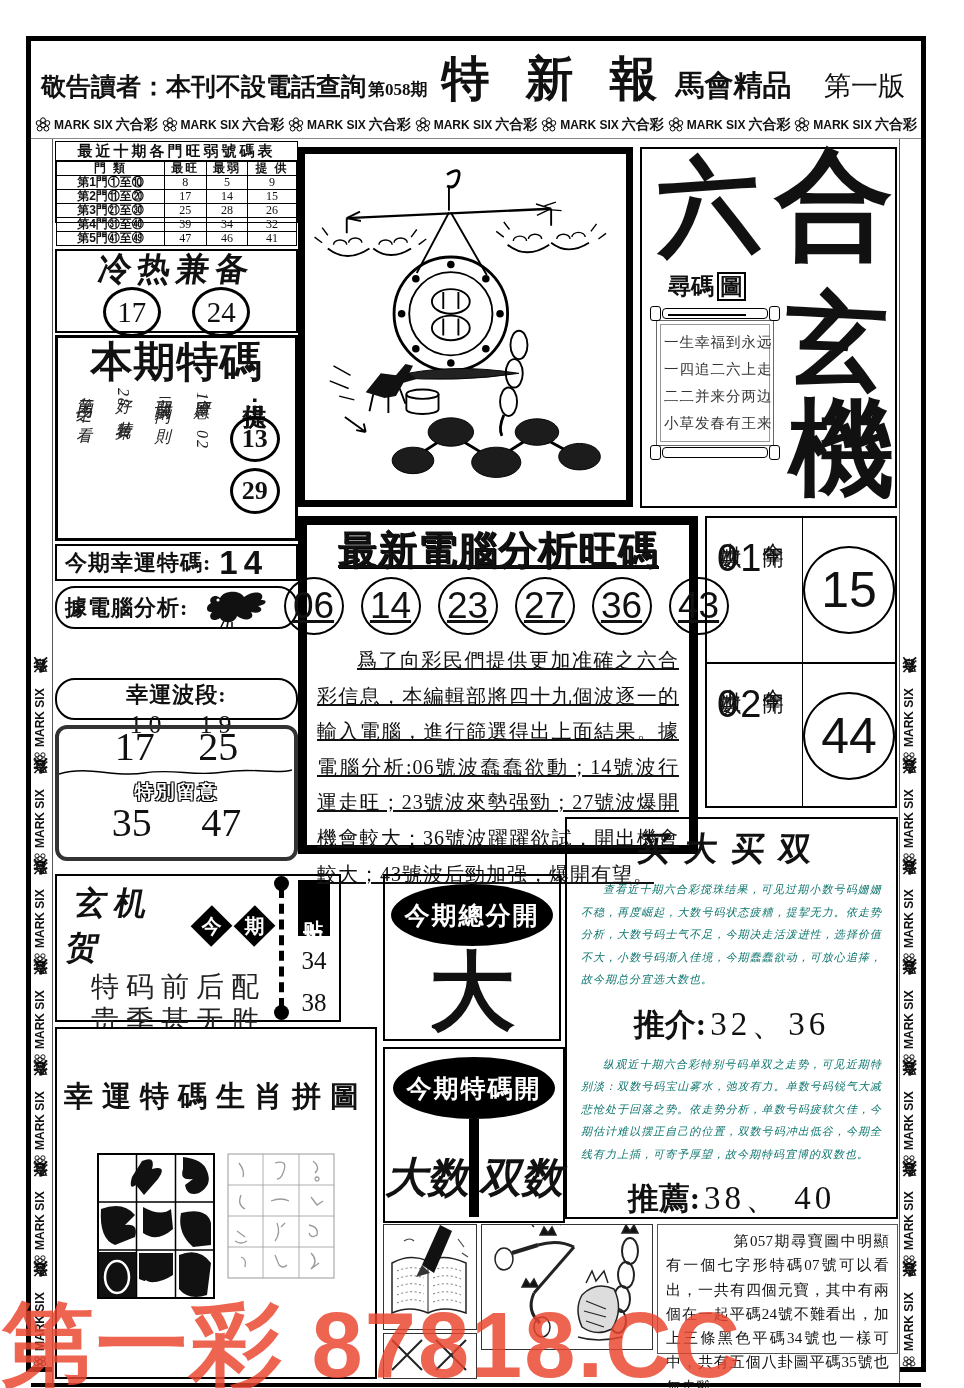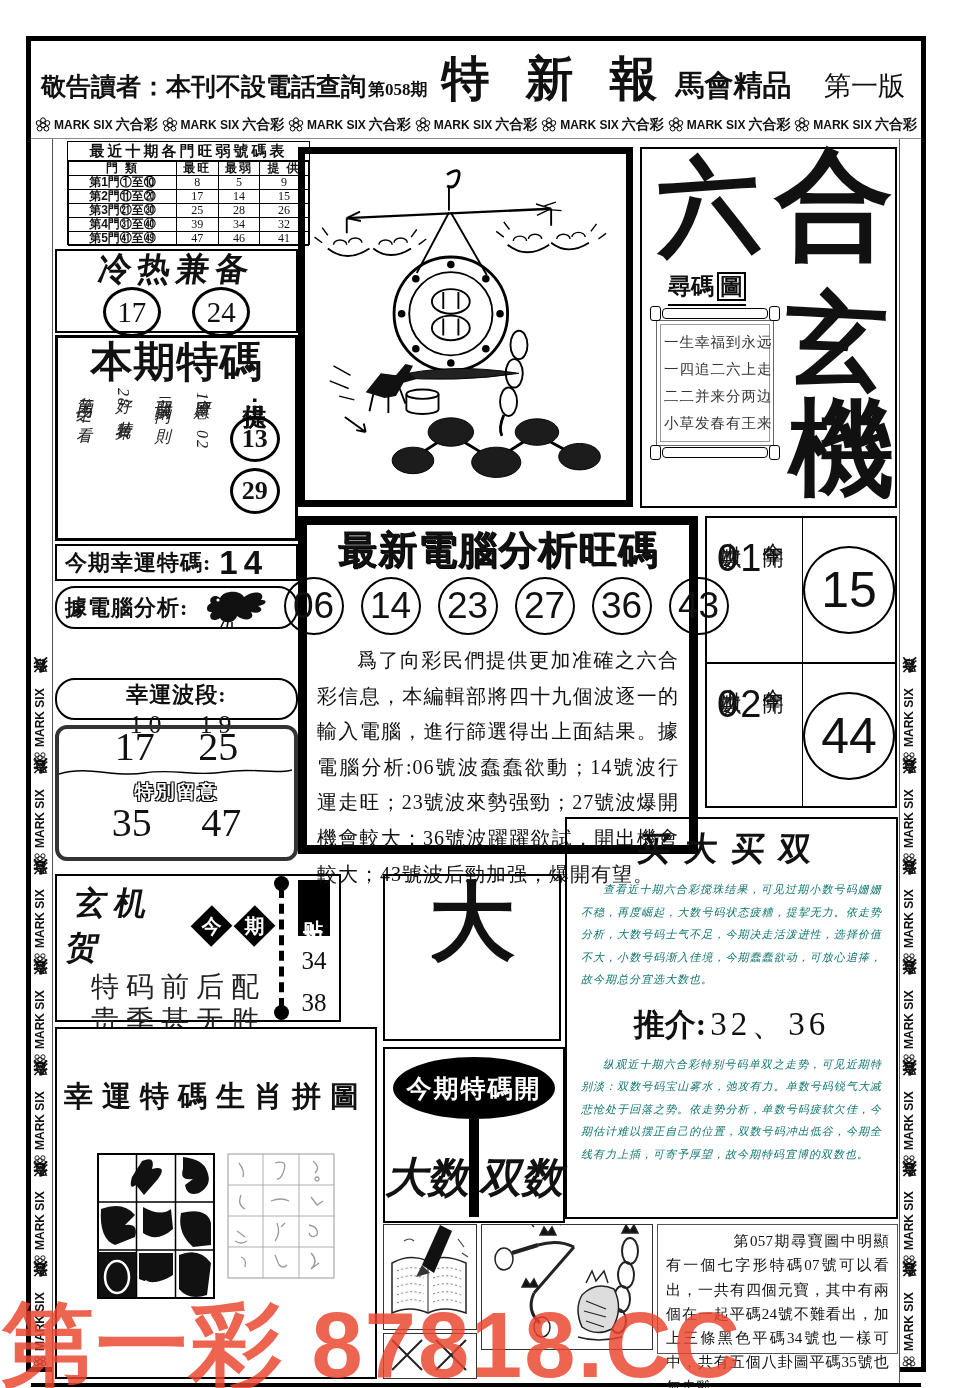"最近十期各門旺弱號碼表" .hot { height: 104px -> 82px; left: 14px -> 2px }
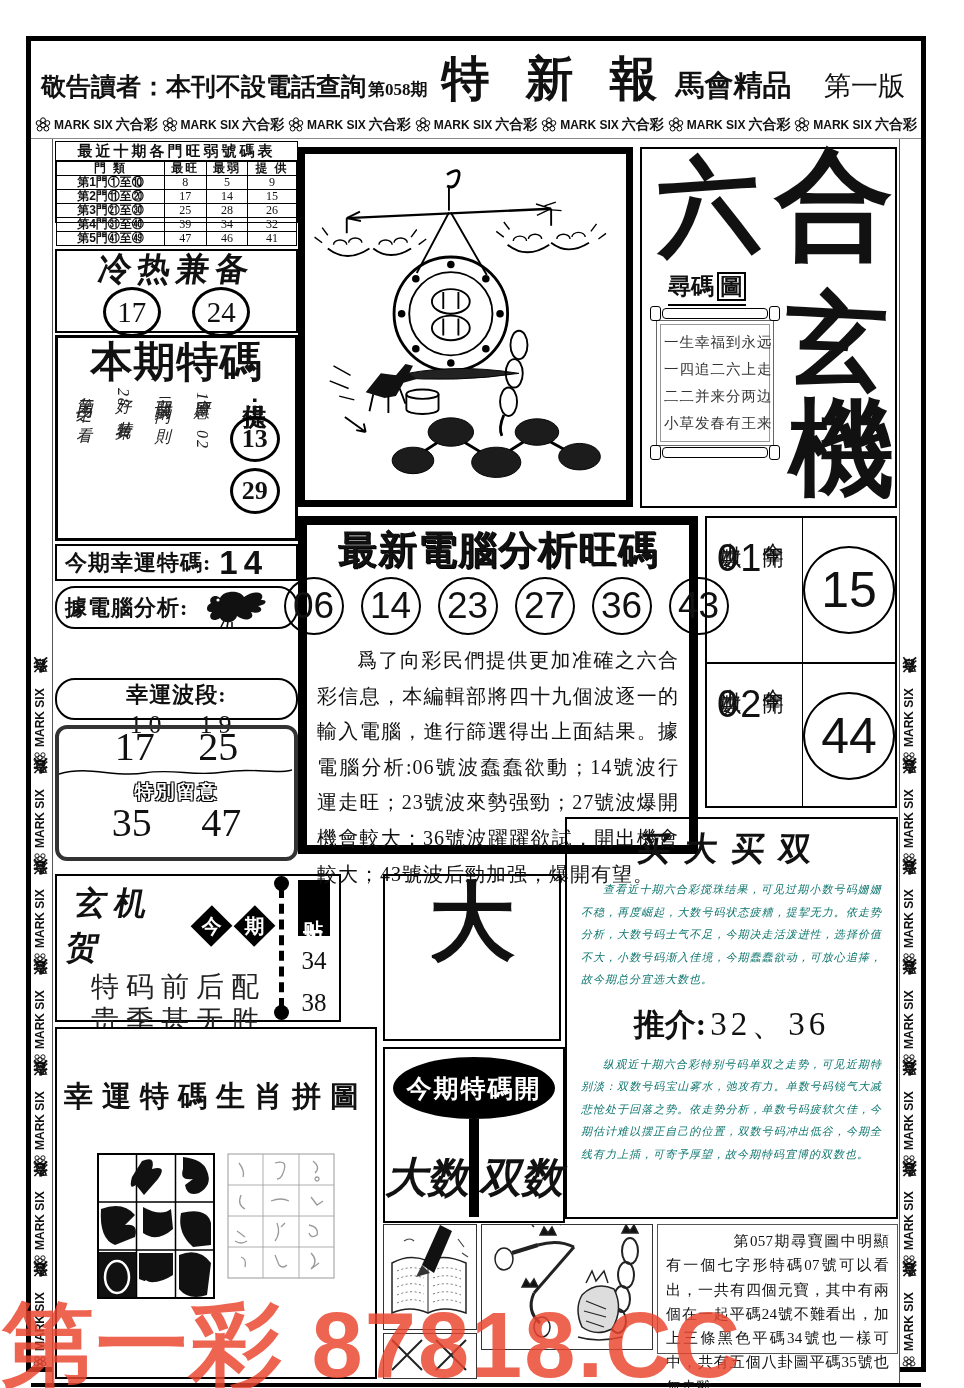"尋碼 圖" .maplabel { padding-bottom: 2px -> 12px }
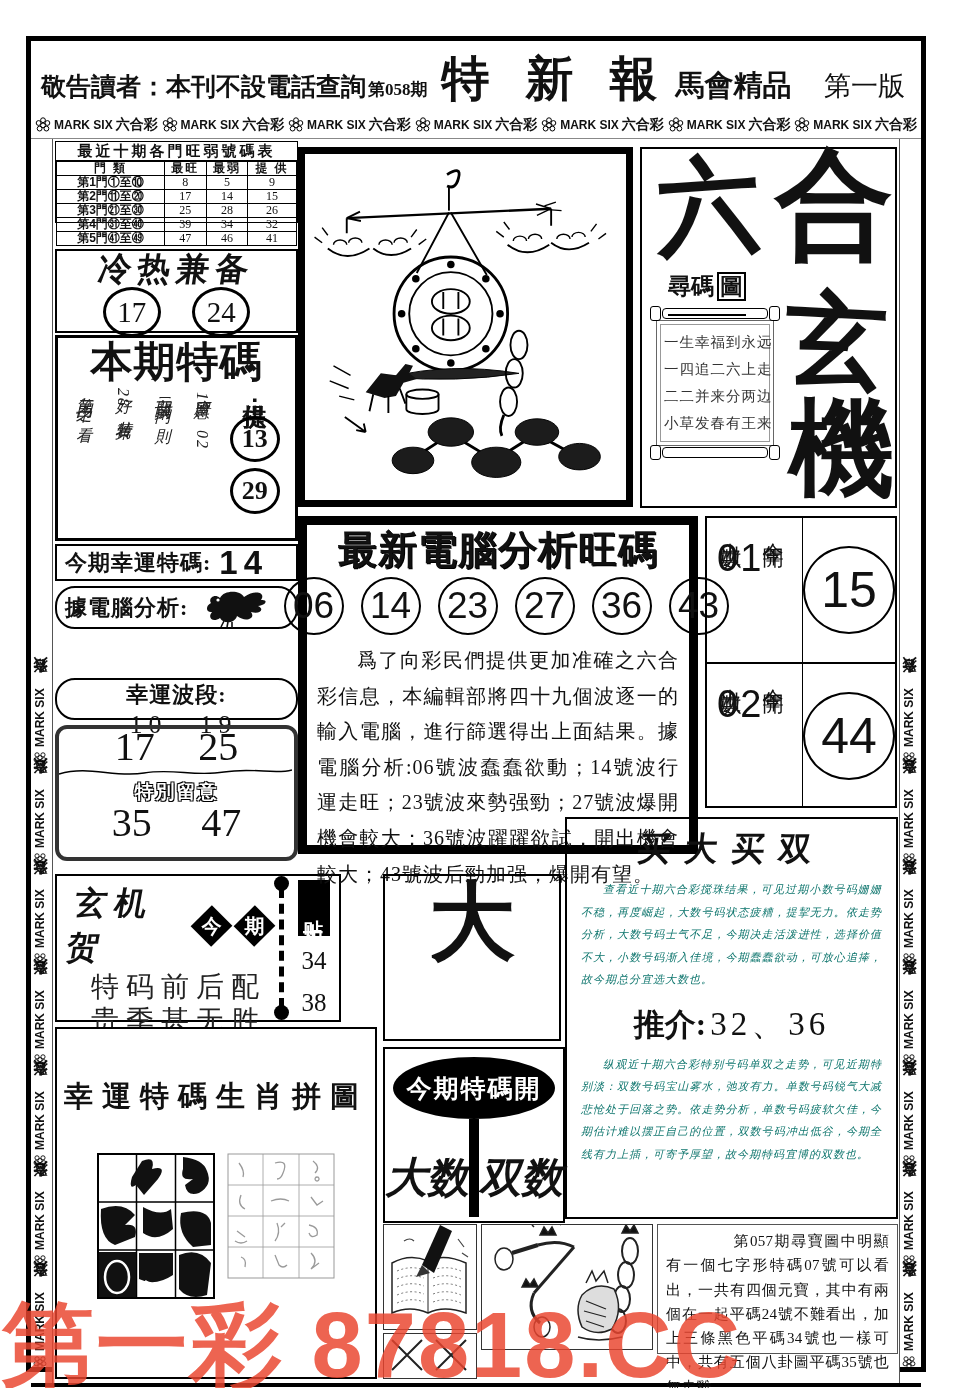"最新電腦分析旺碼" .comp { text-decoration: none -> underline }
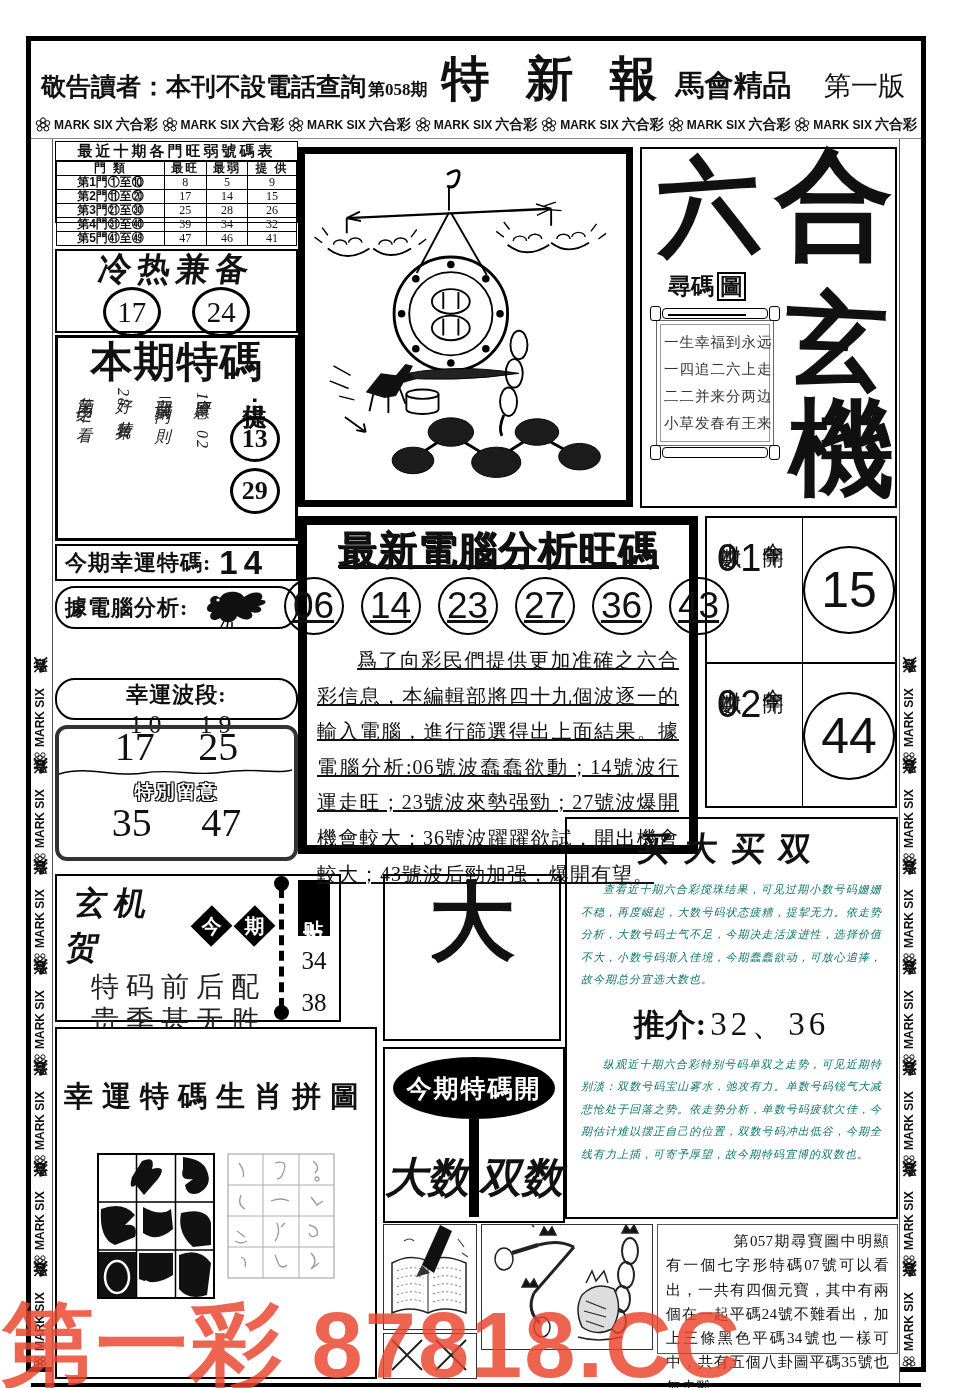"今期總分開" div.oval { html: none -> <div> <span>今期總分開</span> </div> }
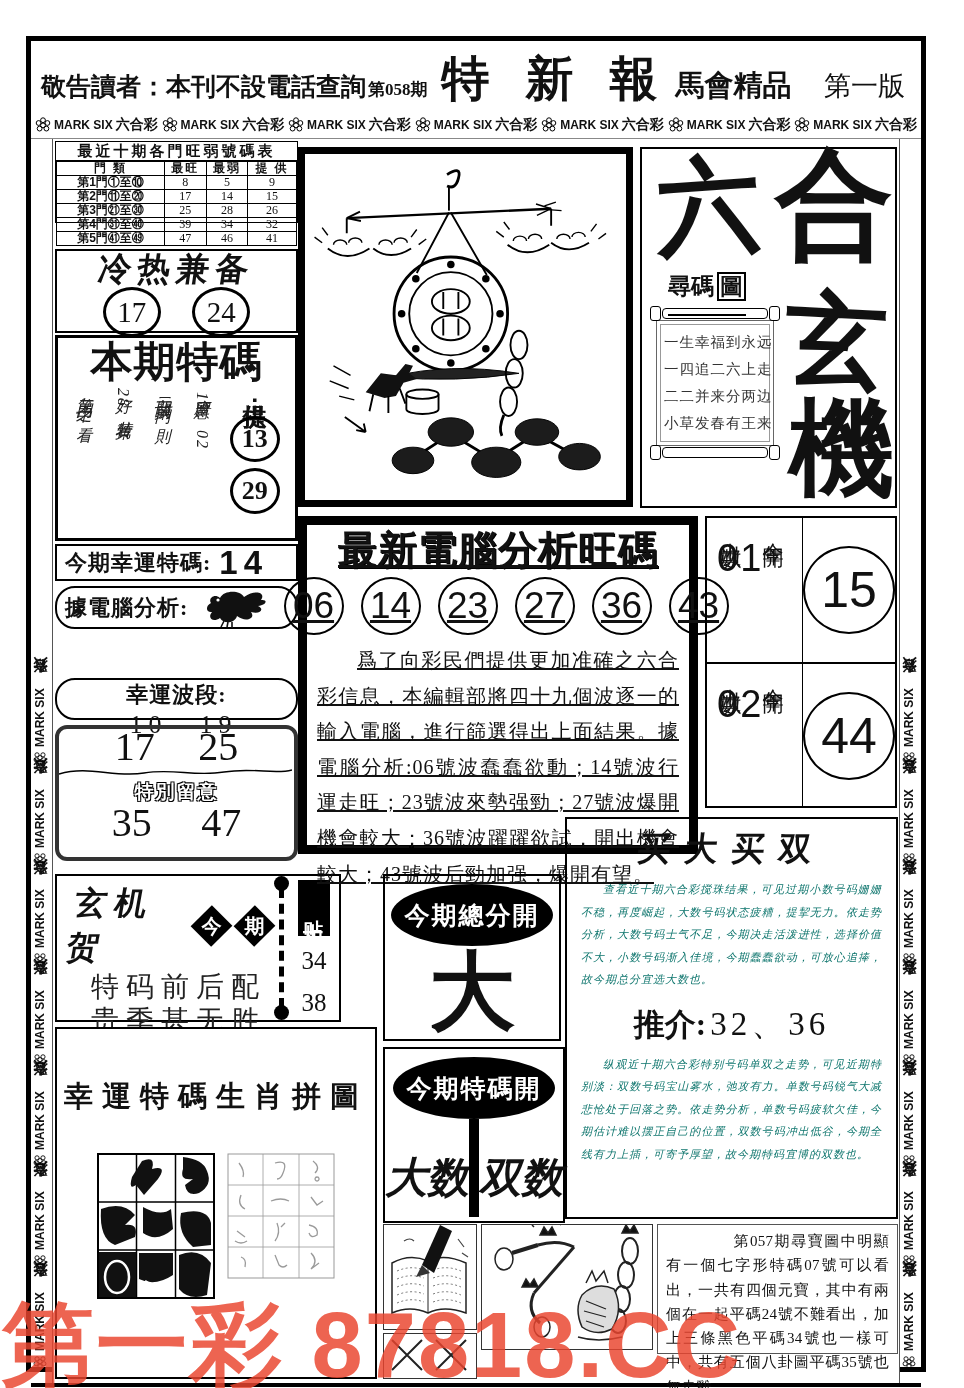"推薦: 38、 40" div.recrow { html: none -> <div> <span>推薦:</span> <span>38、 40</span> </div> }
